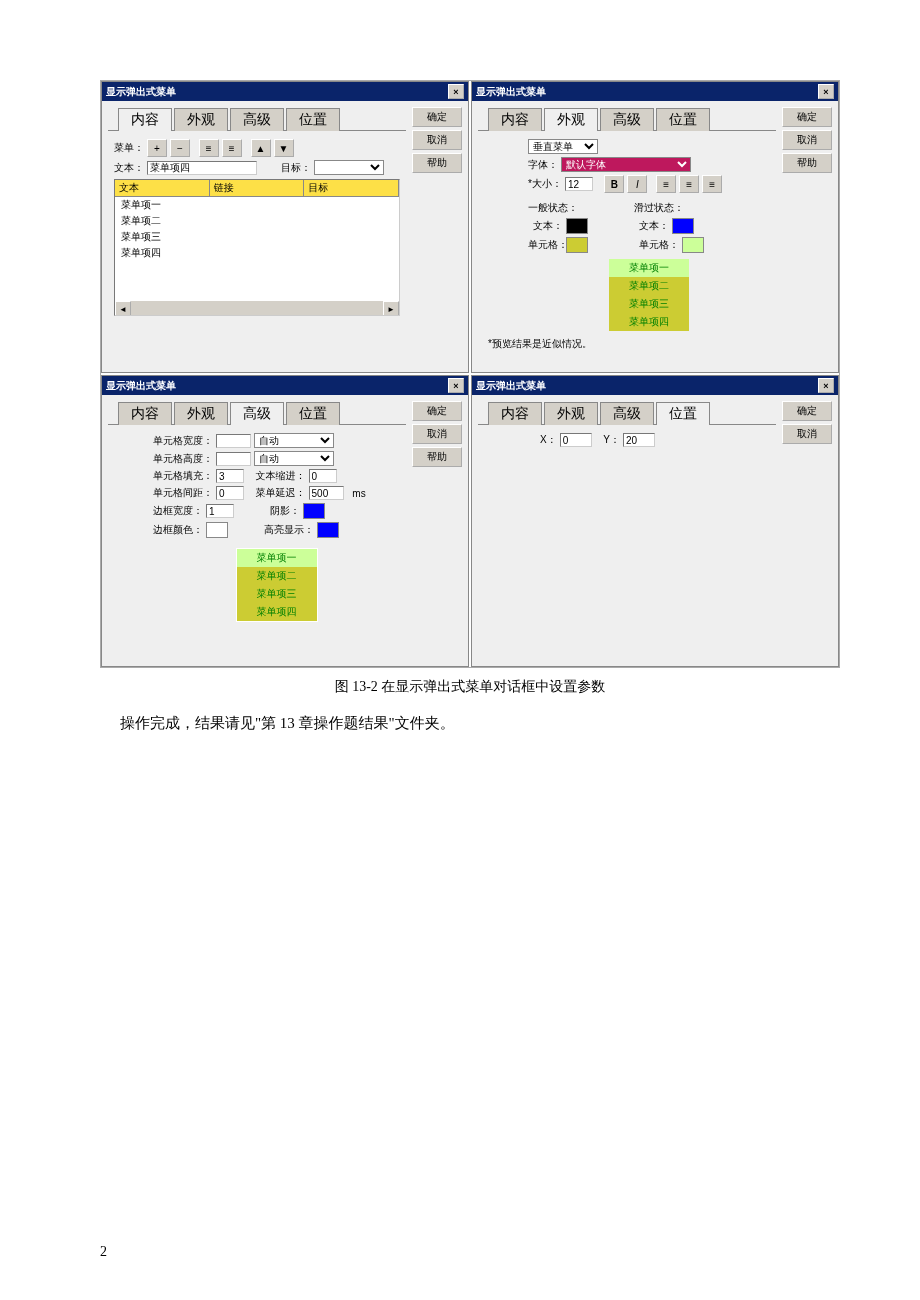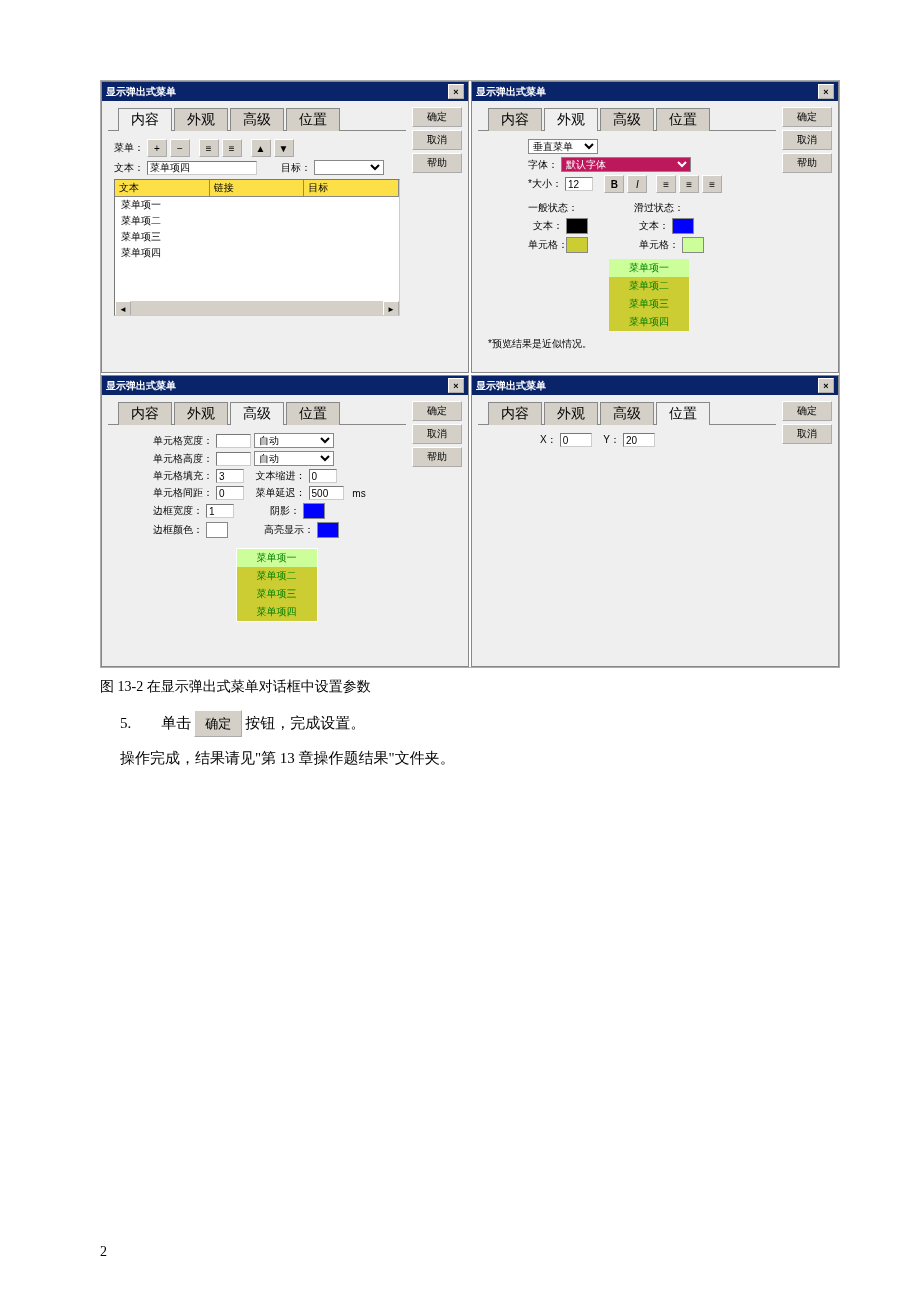"图 13-2 在显示弹出式菜单对话框中设置参数" .caption { text-align: left -> center }
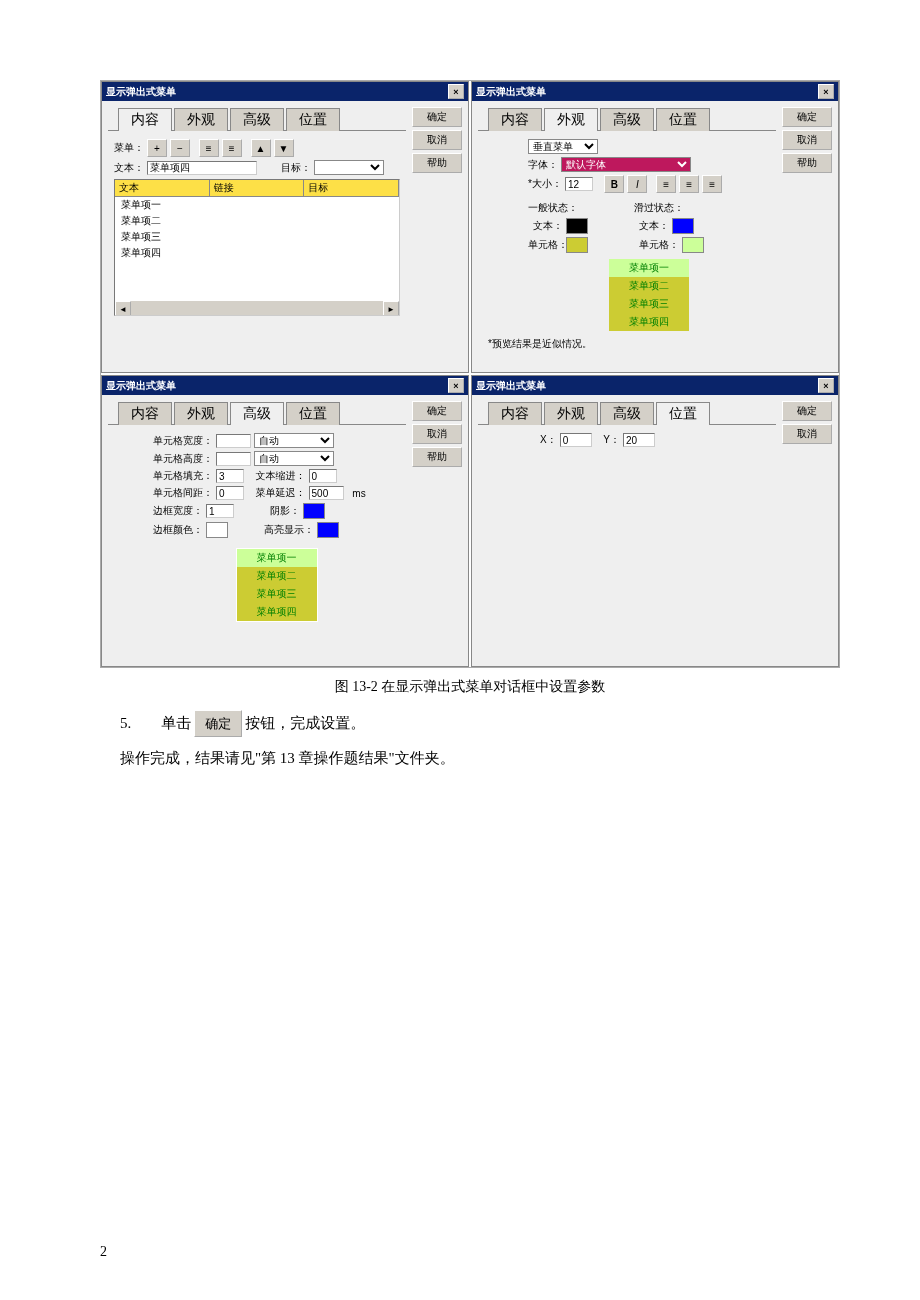"5. 单击 确定 按钮，完成设置。" li { html: <li><span>5. 单击</span><span>确定</span><span>按钮，完成设置。</span></li> -> none }
